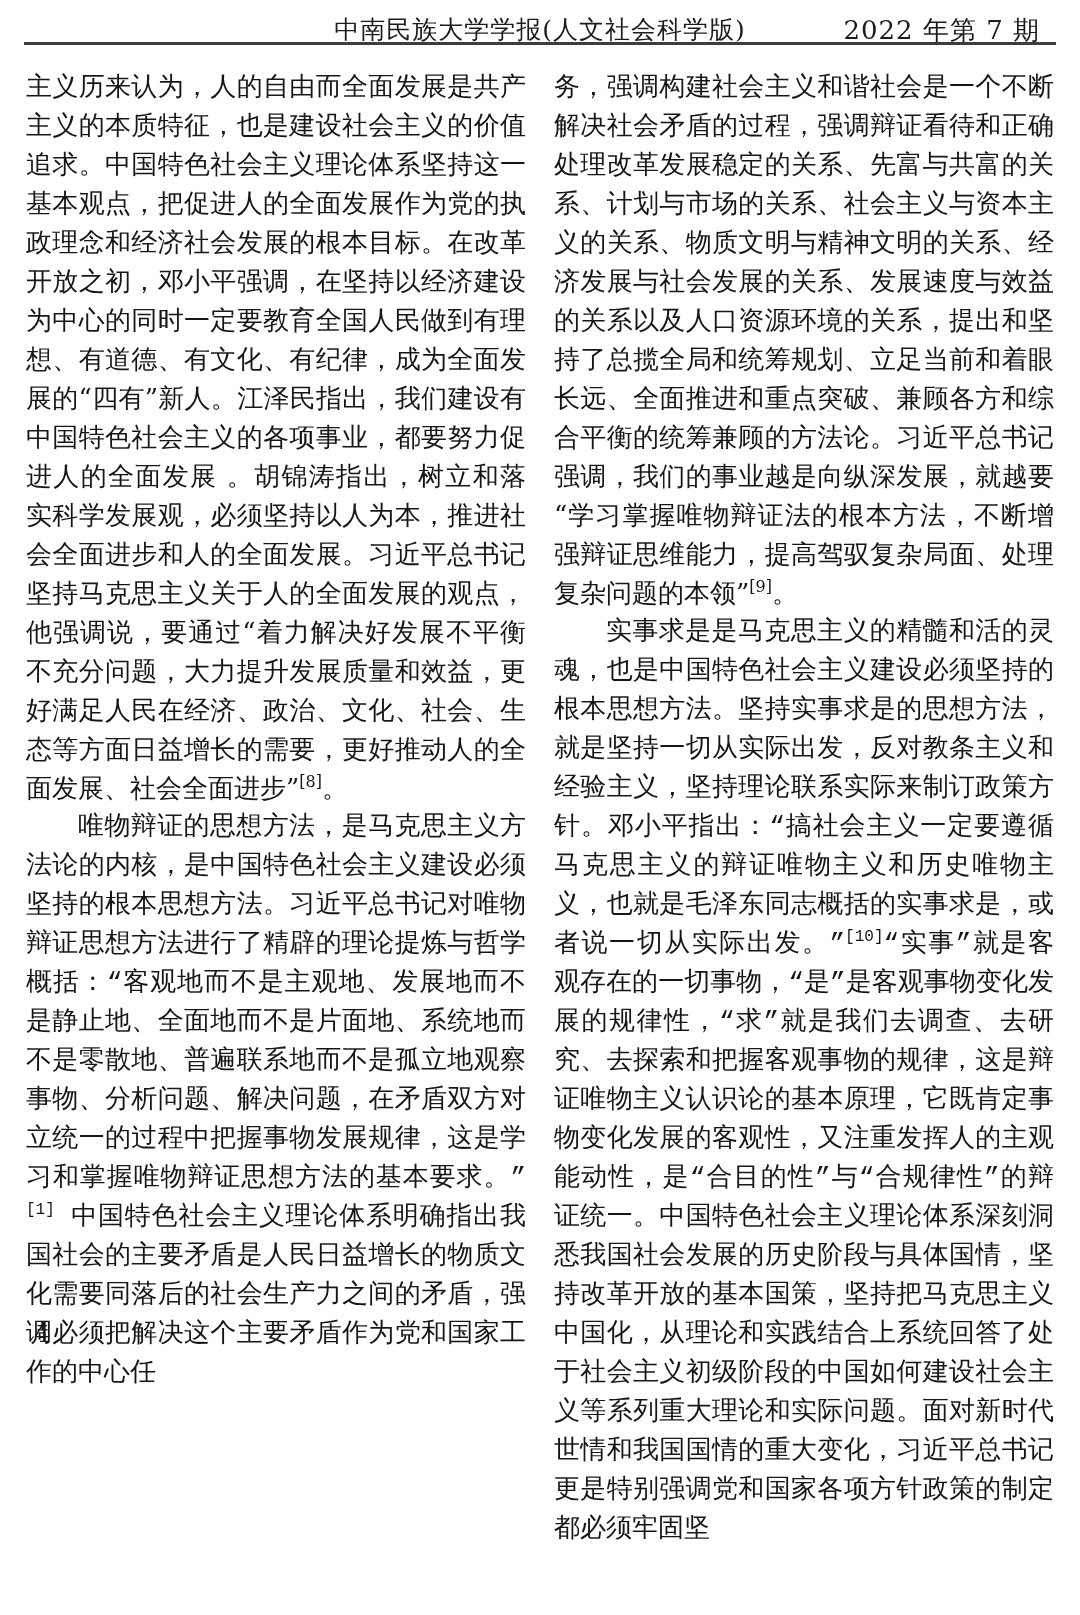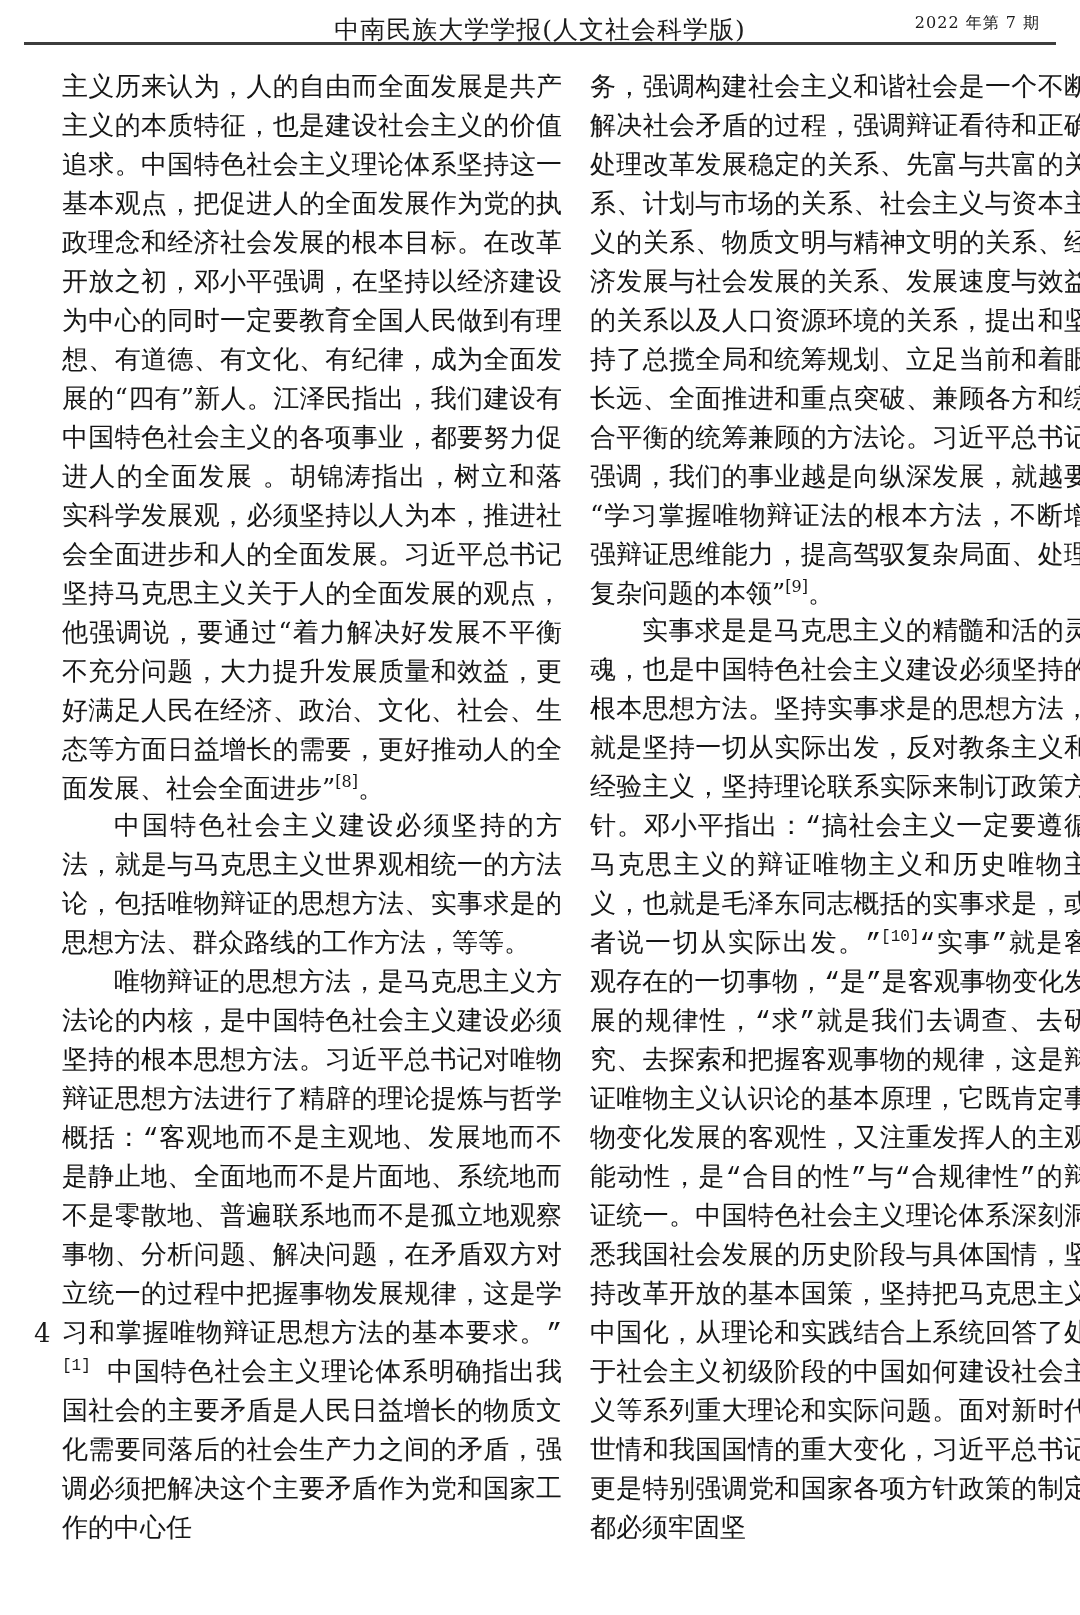"2022 年第 7 期" .issue { font-size: 16px -> 26px }
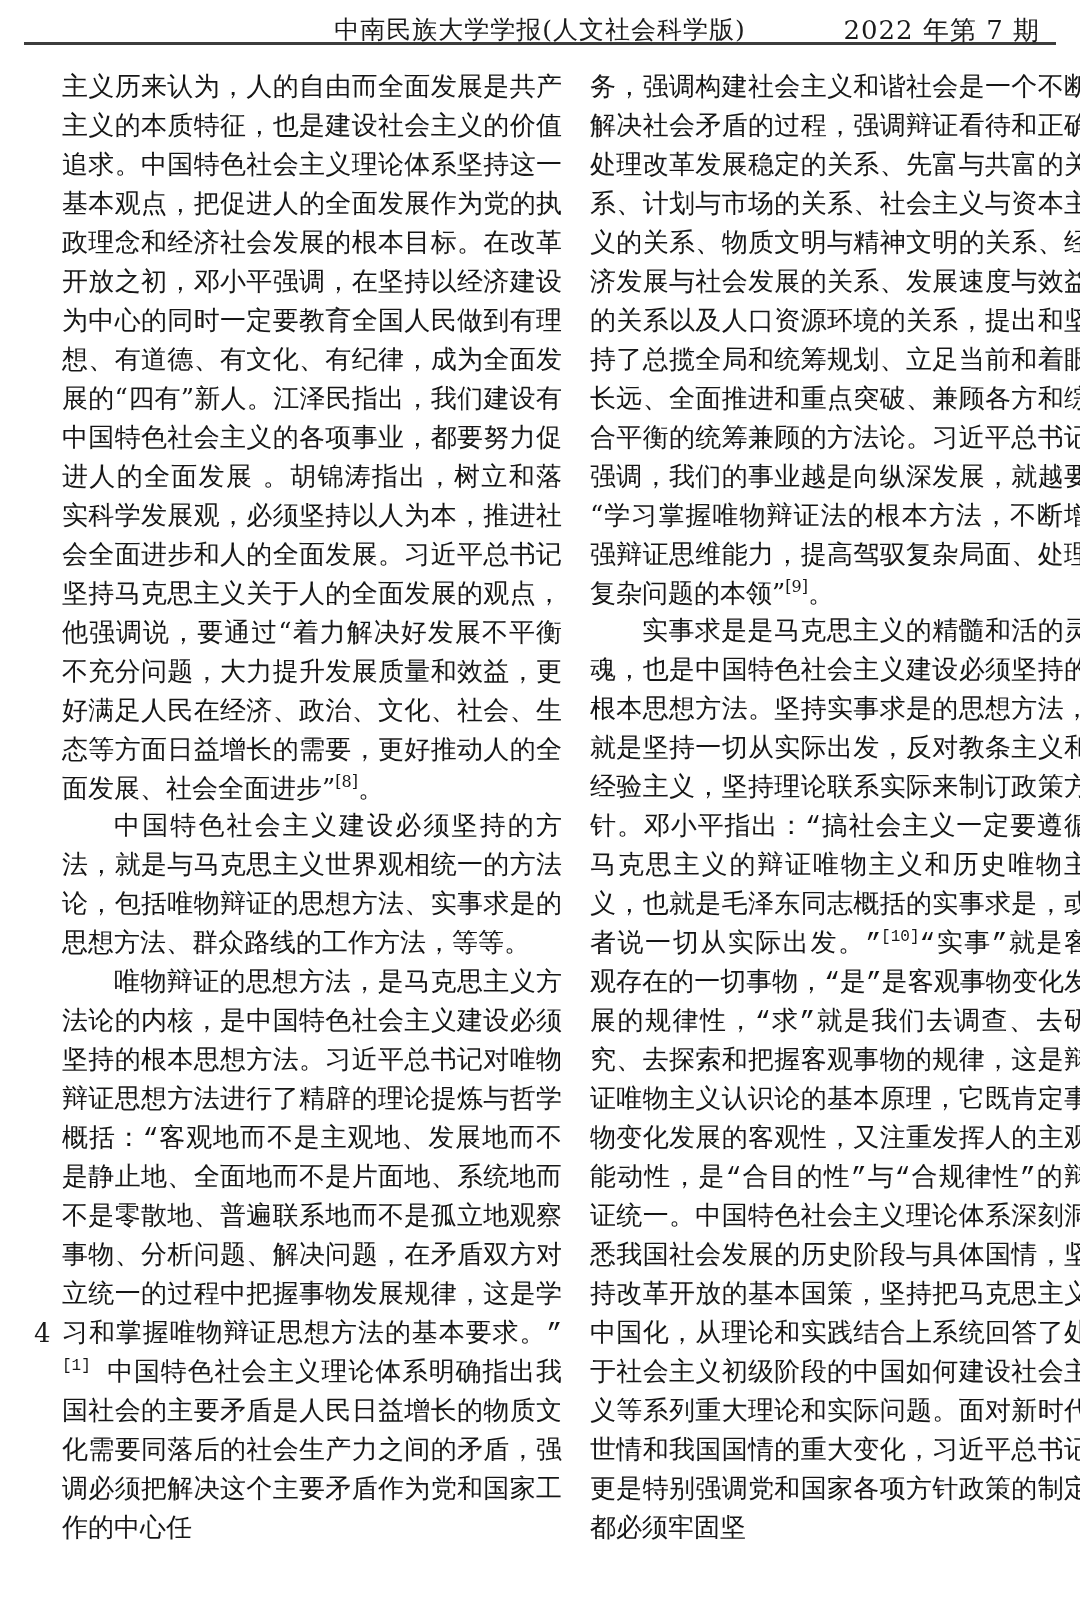"主义历来认为，人的自由而全面发展是共产主义的本质特征，也是建设社会主义的价值追求" .columns { margin-left: 36px -> none }
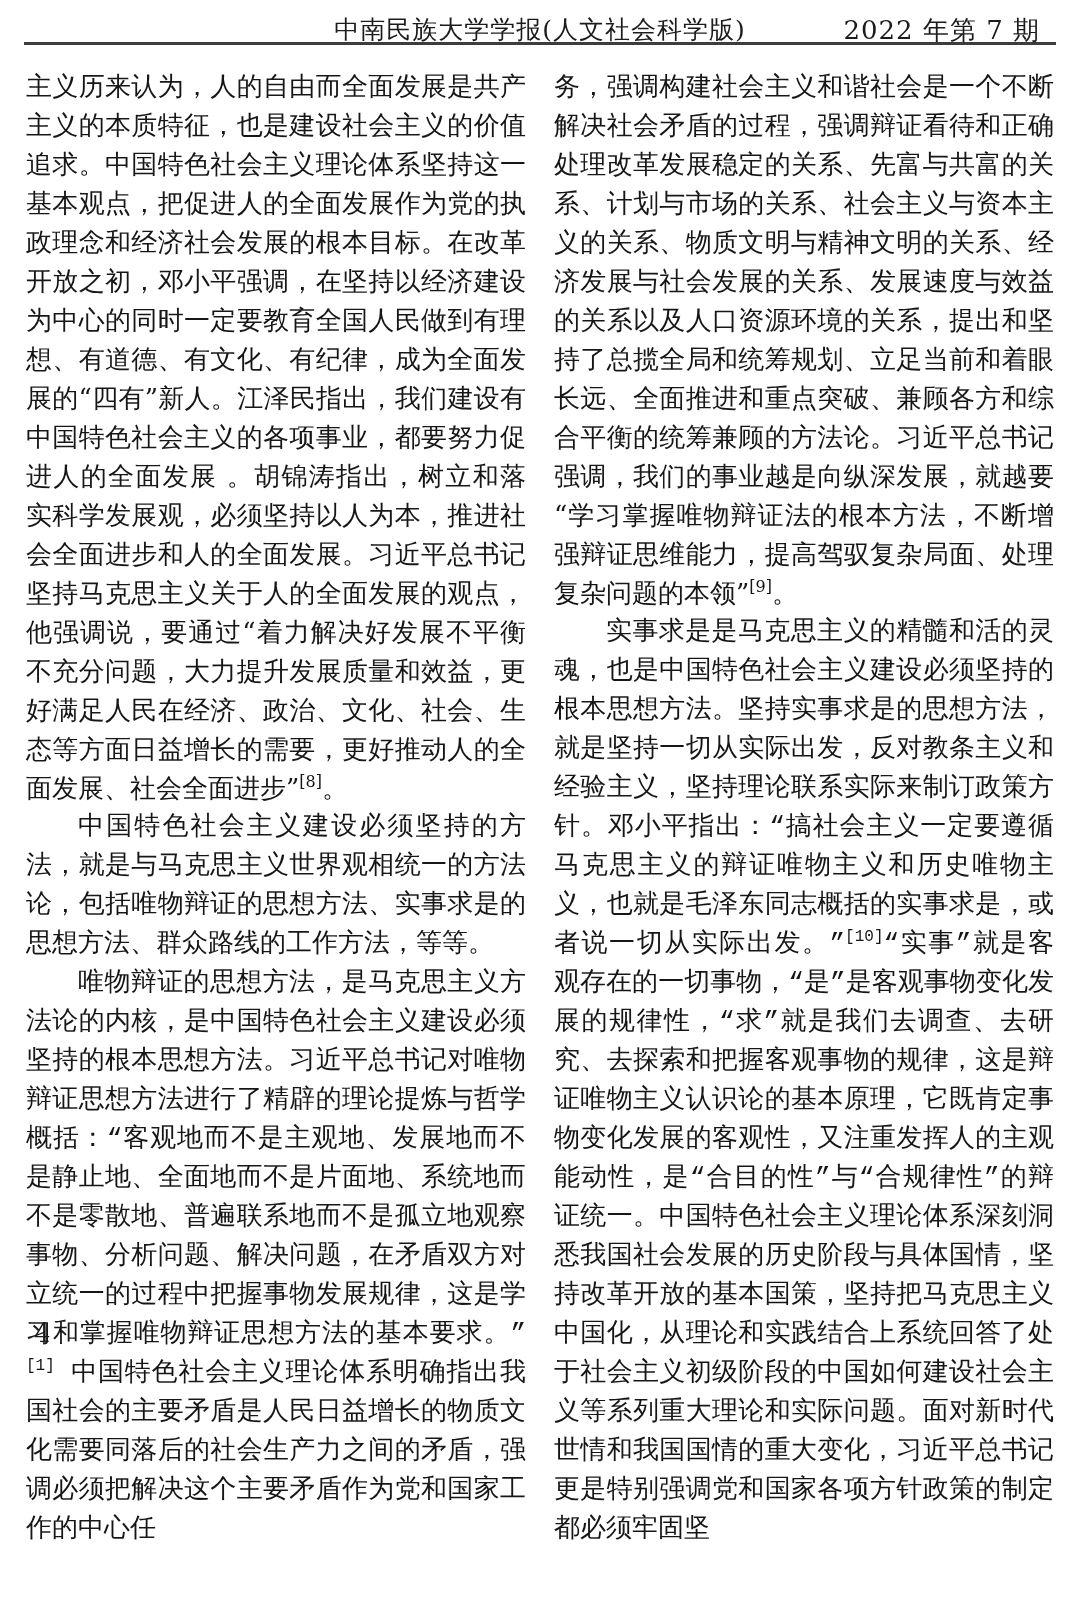"中国特色社会主义建设必须坚持的方法，就是与马克思主义世界观相统一的方法论，包括唯" p.para { html: <p>中国特色社会主义建设必须坚持的方法，就是与马克思主义世界观相统一的方法论，包括唯物辩证的思想方法、实事求是的思想方法、群众路线的工作方法，等等。</p> -> none }
